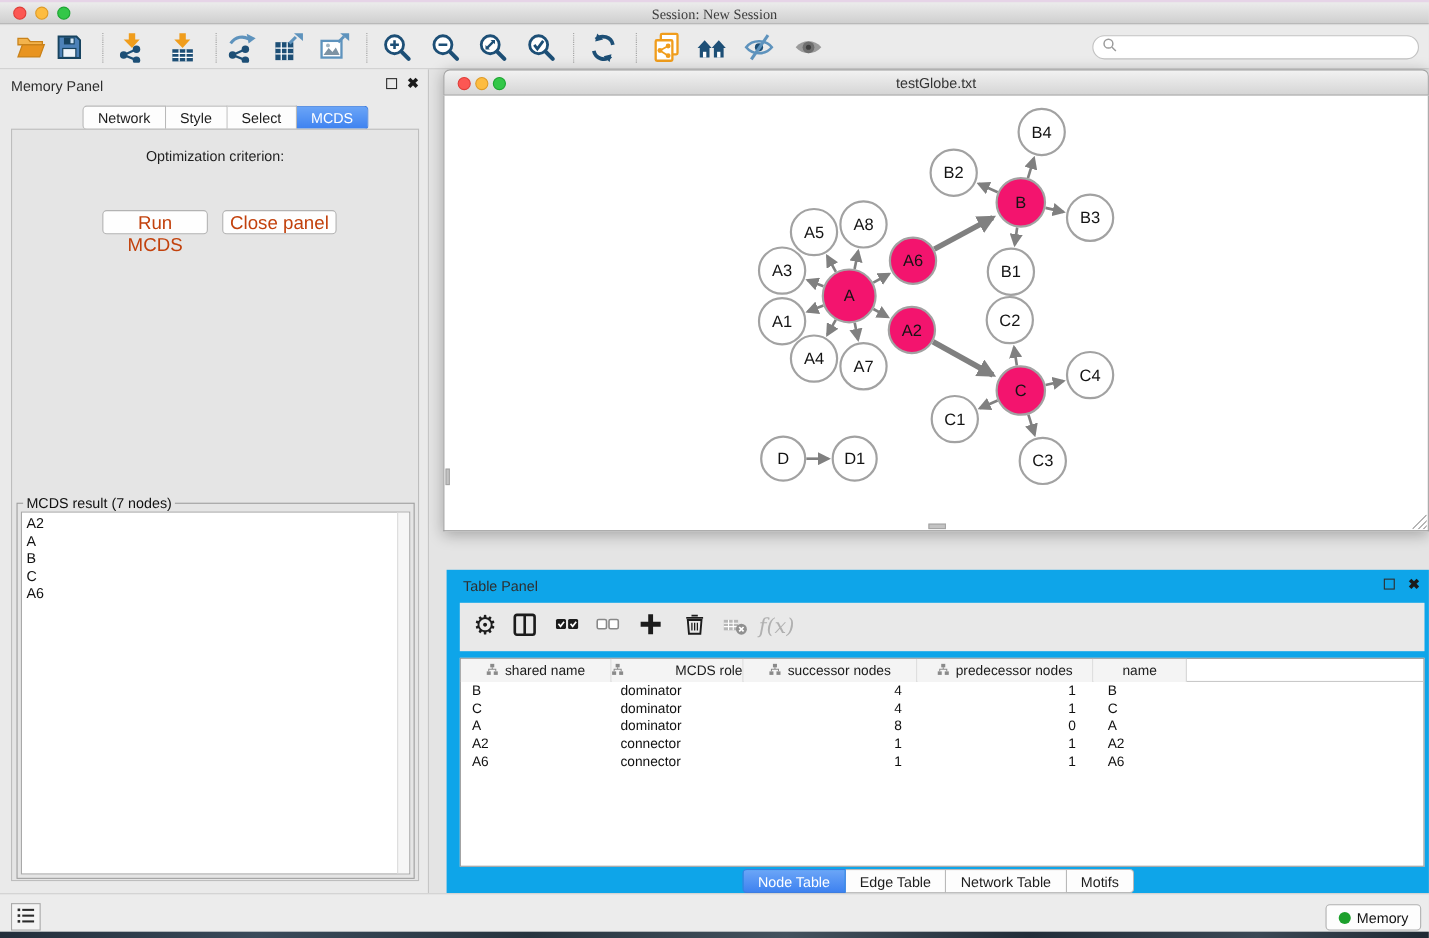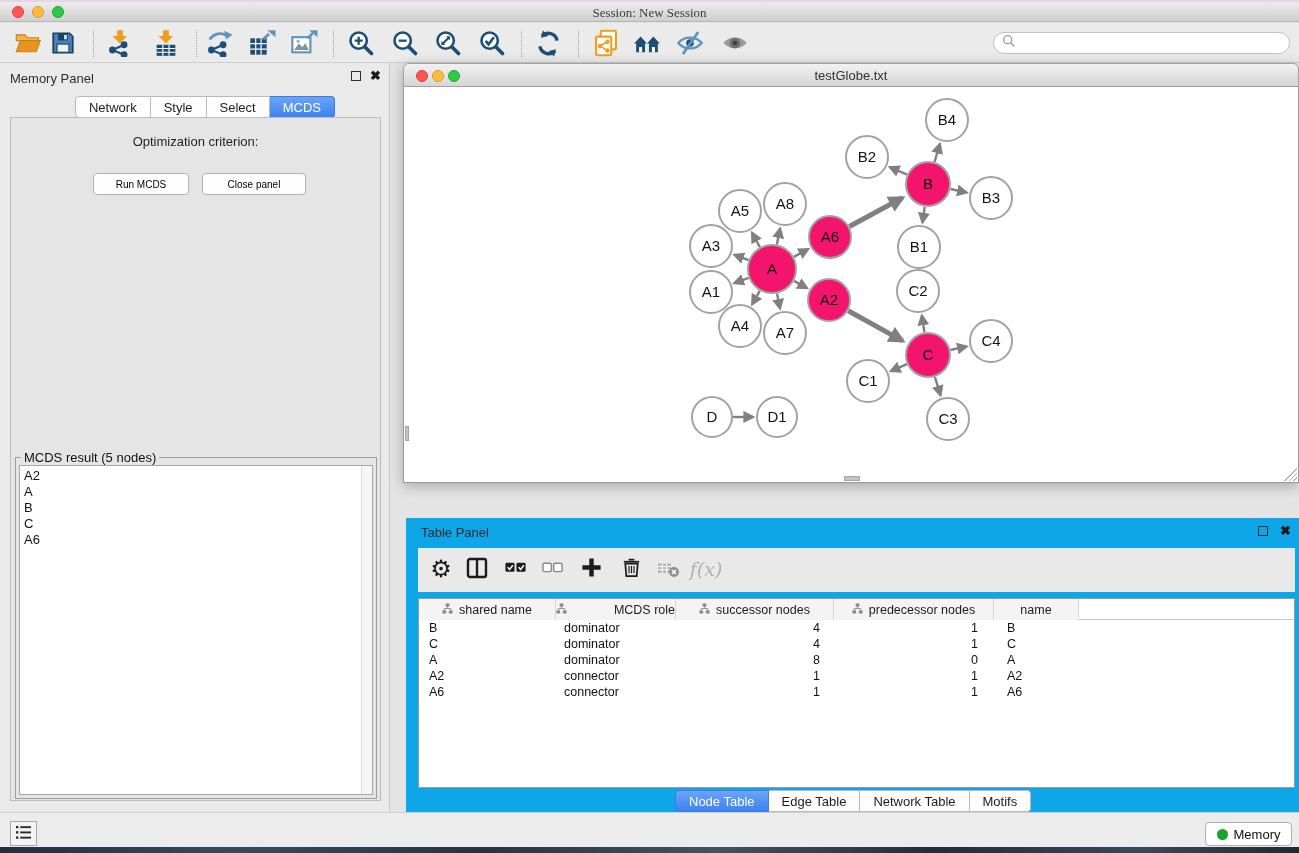"Run MCDS" .cp-btn { color: #000000 -> #c2410c; font-size: 10px -> 17px; top: 55px -> 73px }
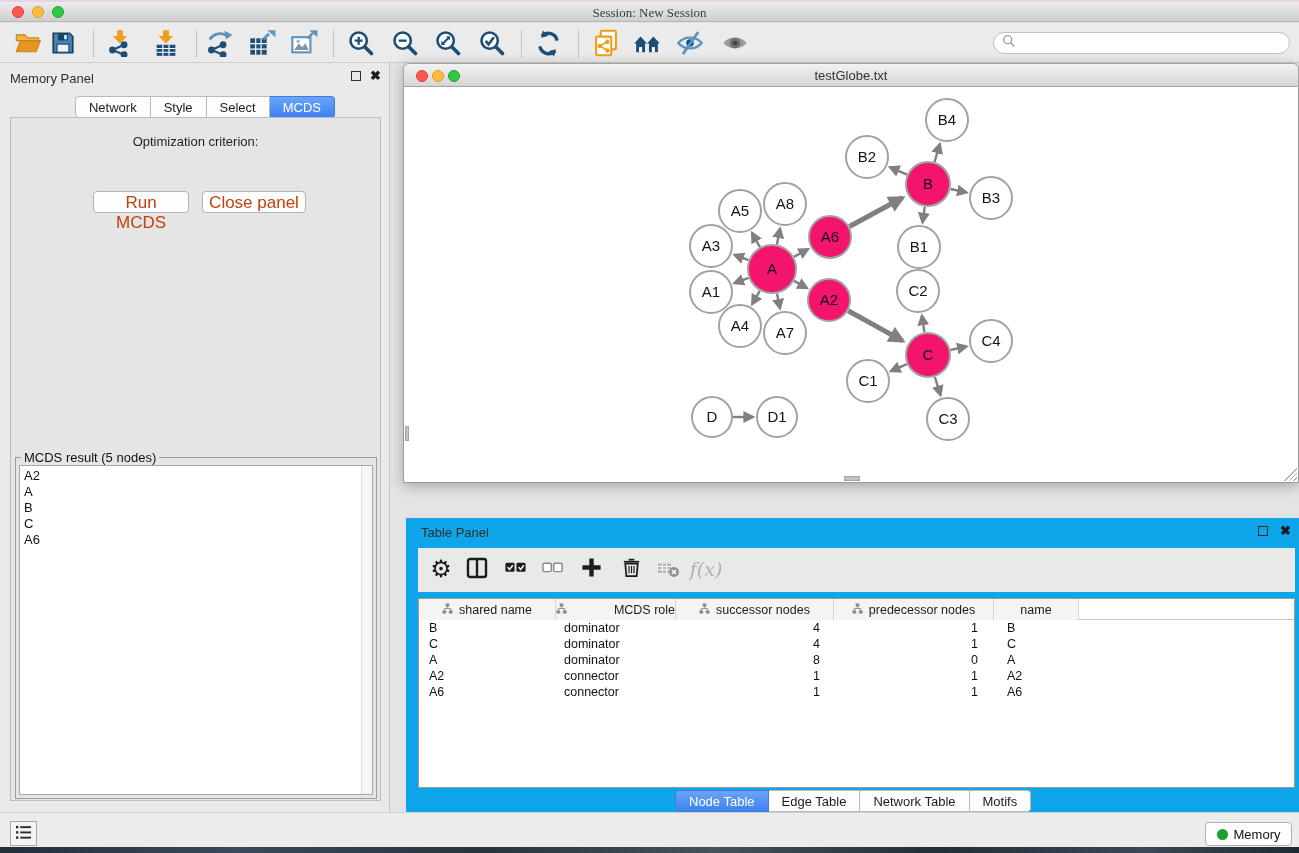"MCDS result (5 nodes)" div.result-legend { text: 5 -> 7 }
